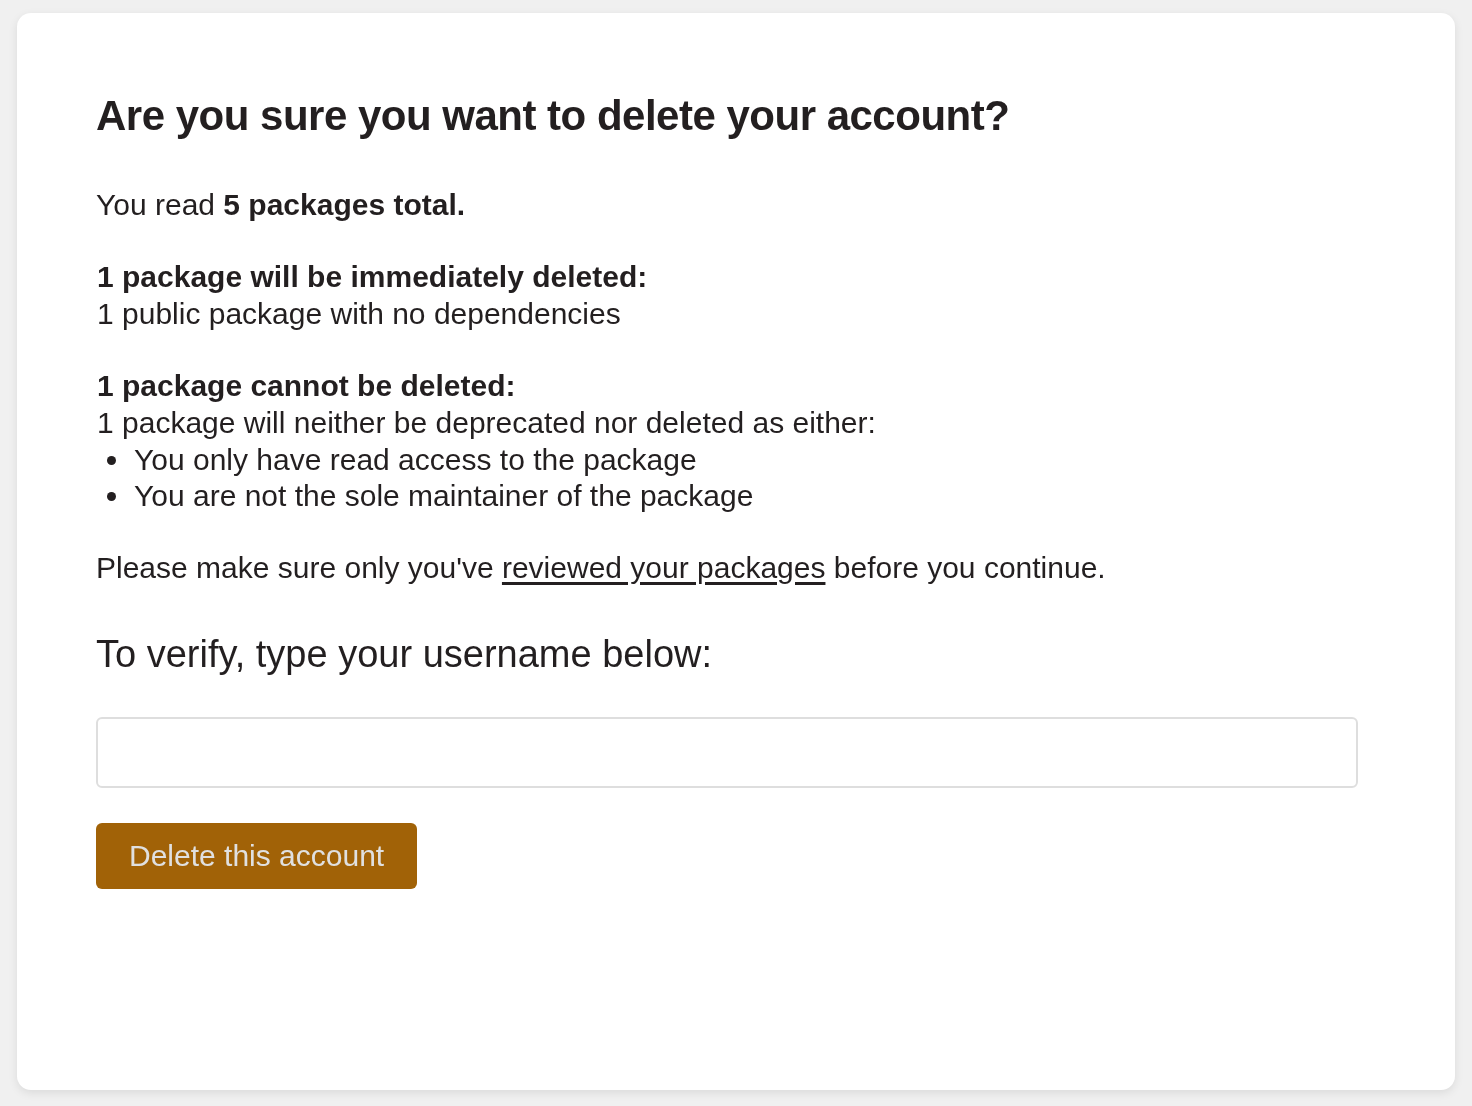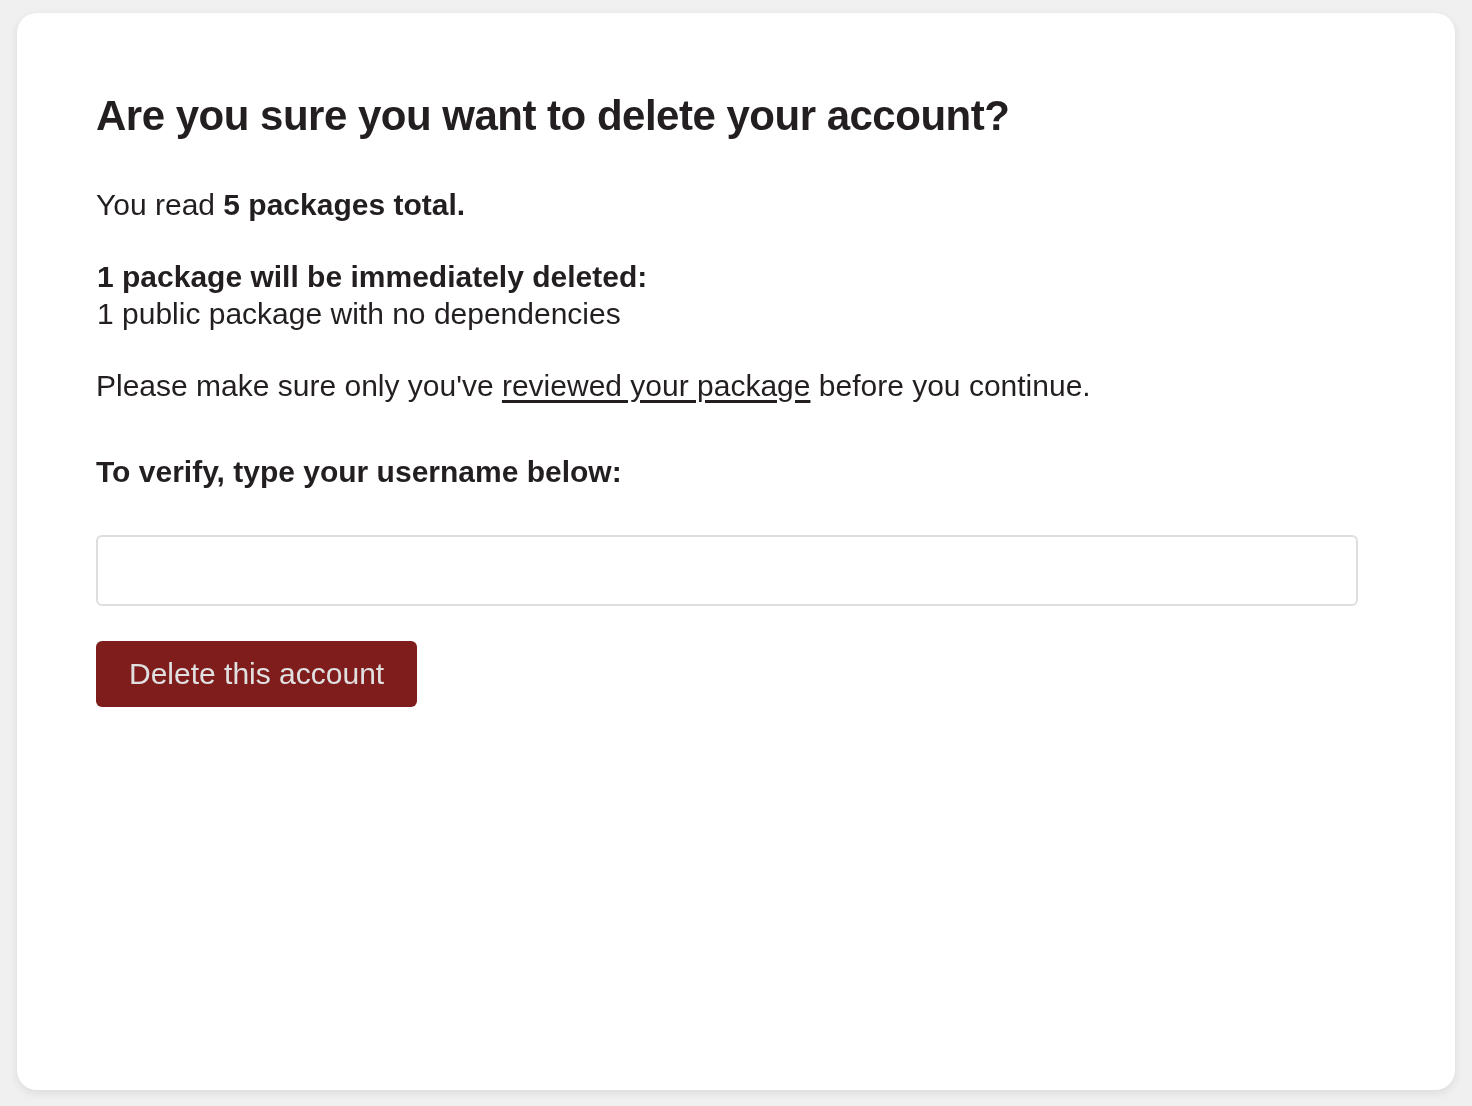"Are you sure you want" .card { border-radius: 20px -> 14px }
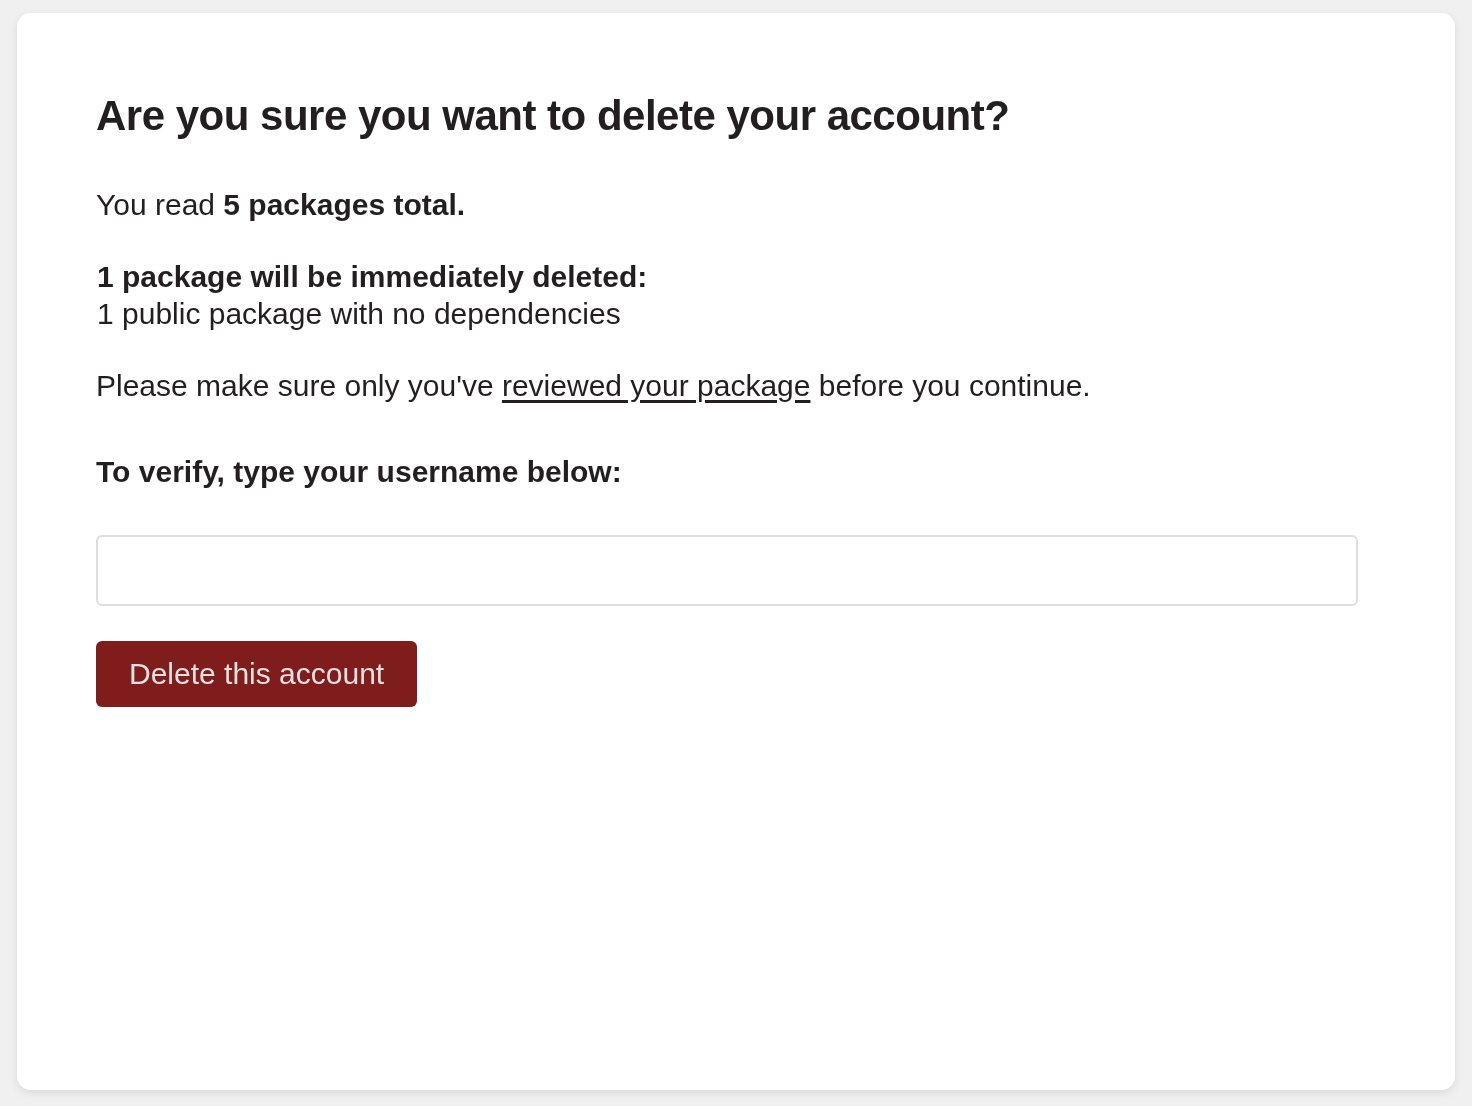"1 package cannot be deleted:" div.para { html: none -> <div> <p>1 package cannot be deleted:</p> <p>1 package will neither be deprecated nor deleted as either:</p> <ul> <li>You only have read access to the package</li> <li>You are not the sole maintainer of the package</li> </ul> </div> }
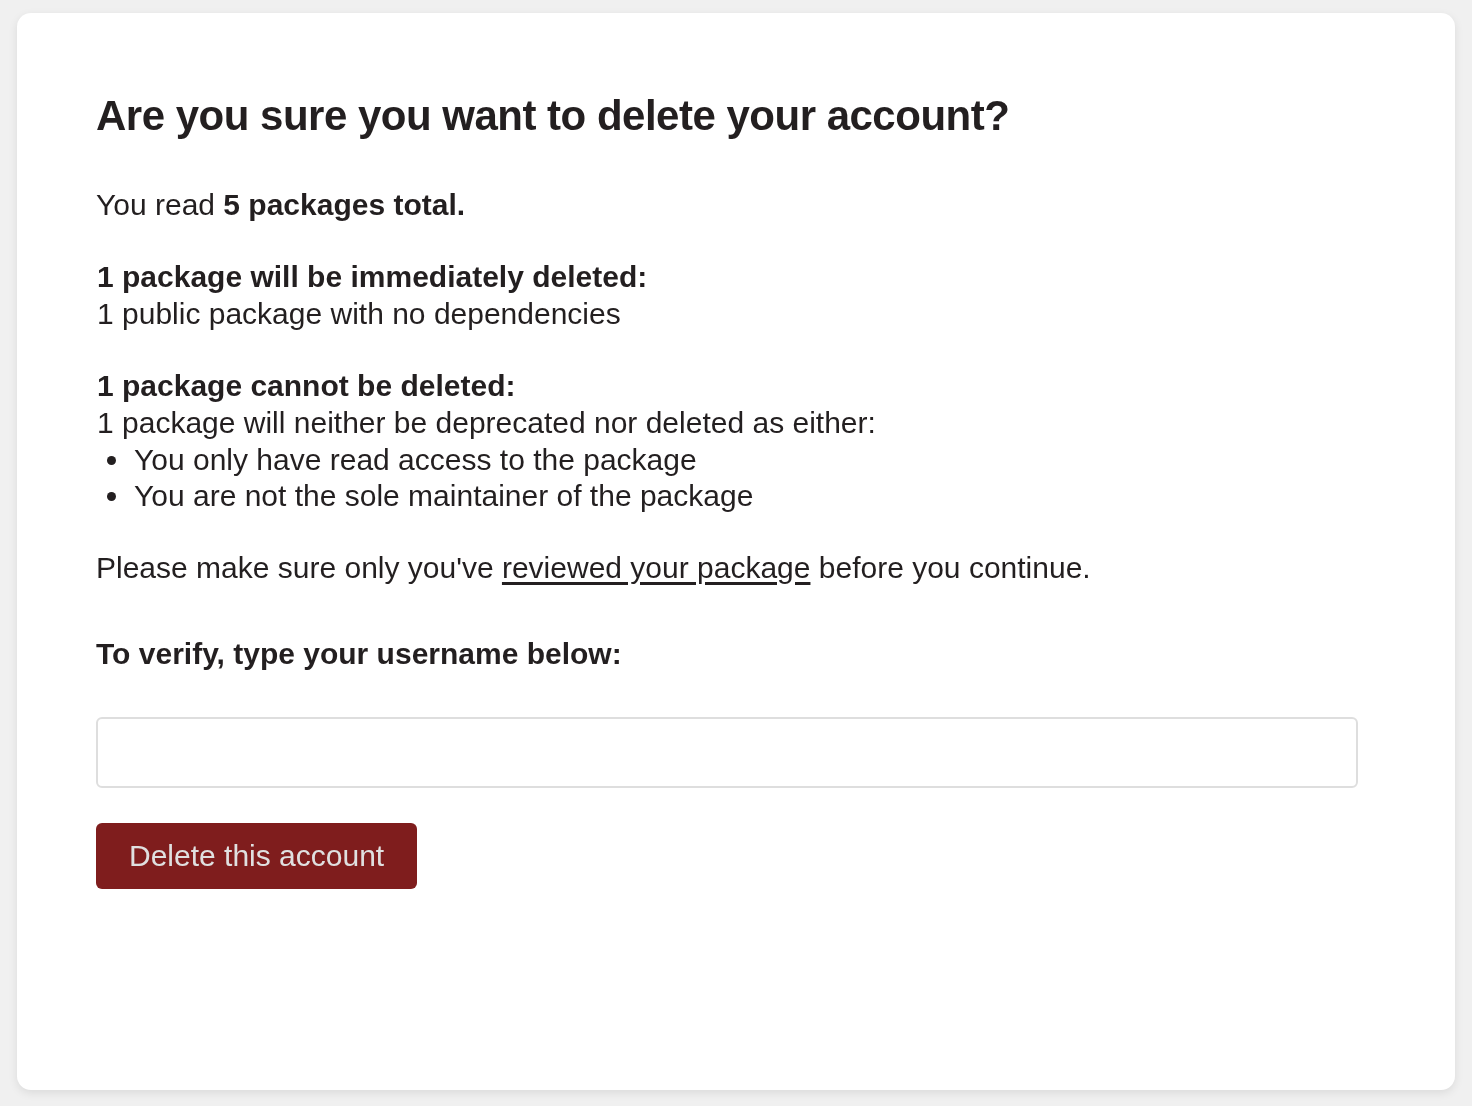"reviewed your package" a.link { text: package -> packages }
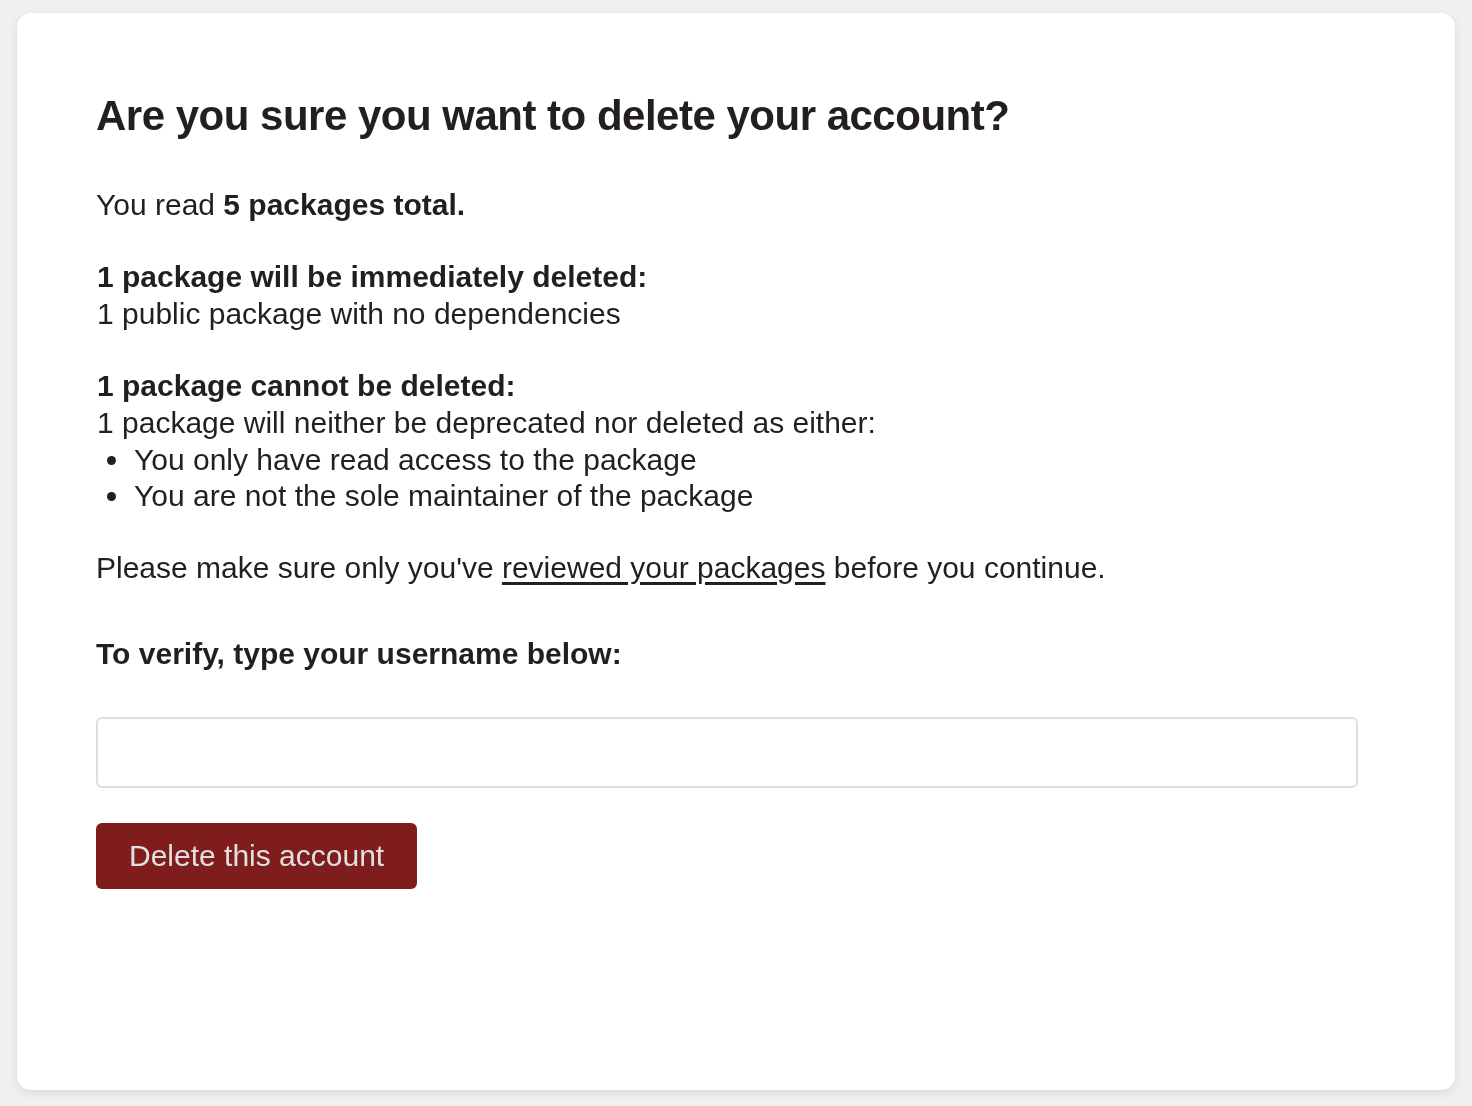"To verify, type your username" .verify-label { font-size: 30px -> 38px; font-weight: 700 -> 400 }
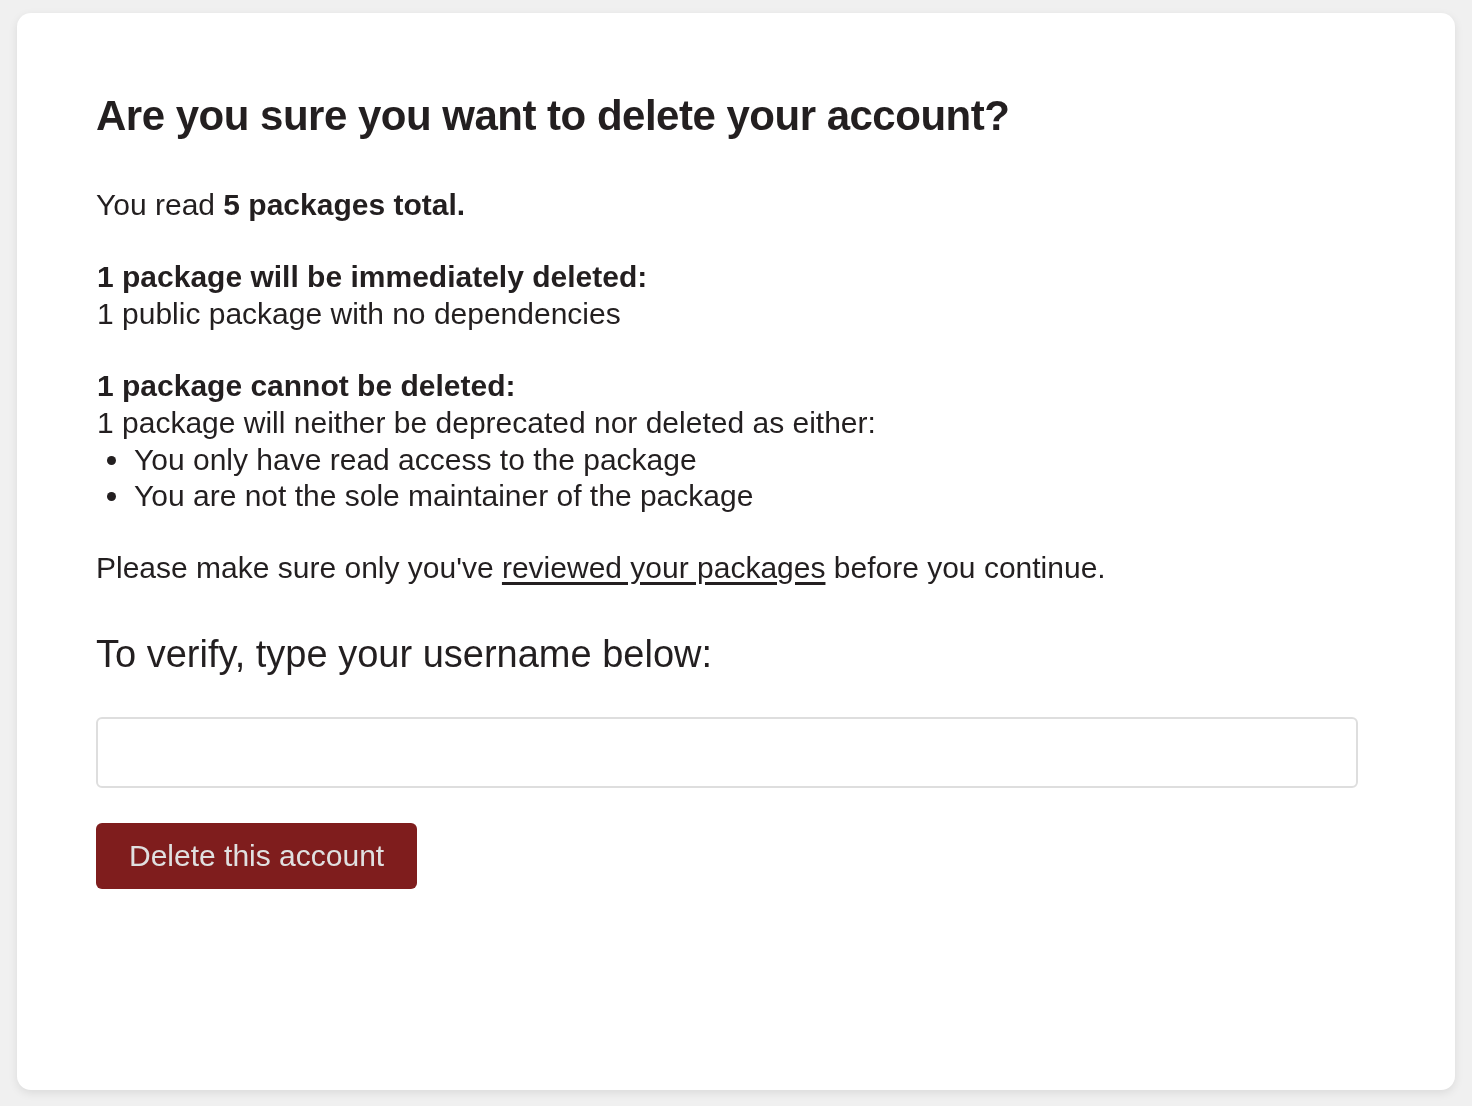"Delete this account" .delete-btn { background: #7f1d1d -> #a16207 }
